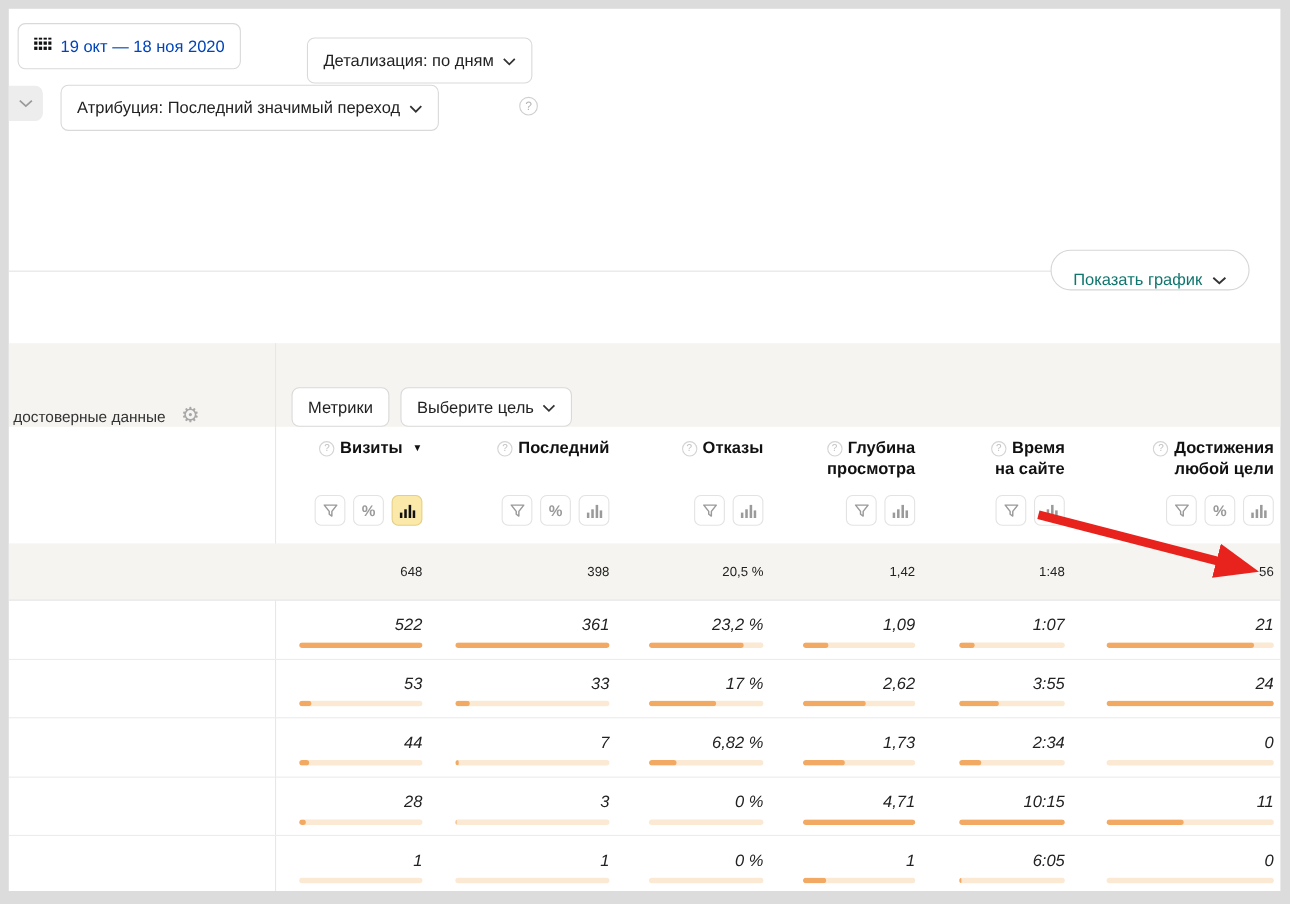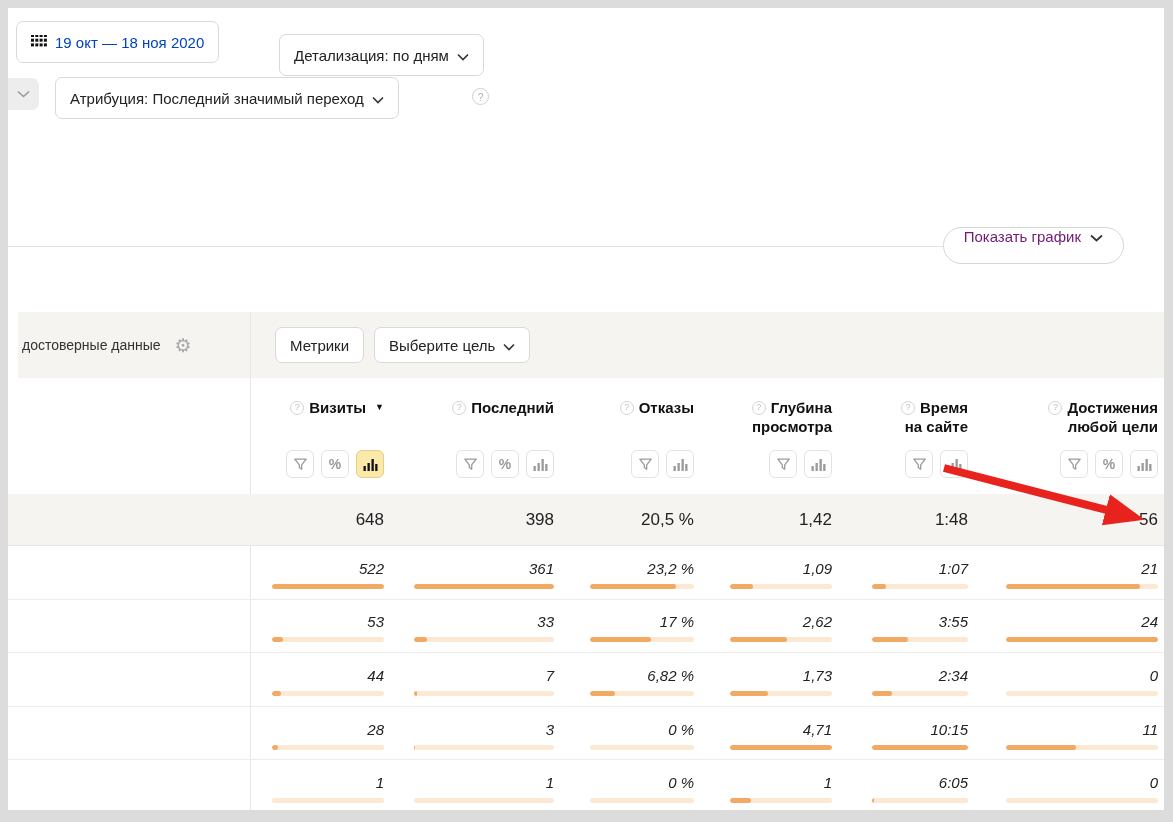"Показать график" #show-chart-btn { align-items: flex-start -> flex-end; color: #701a75 -> #0f766e; right: 40px -> 28px }
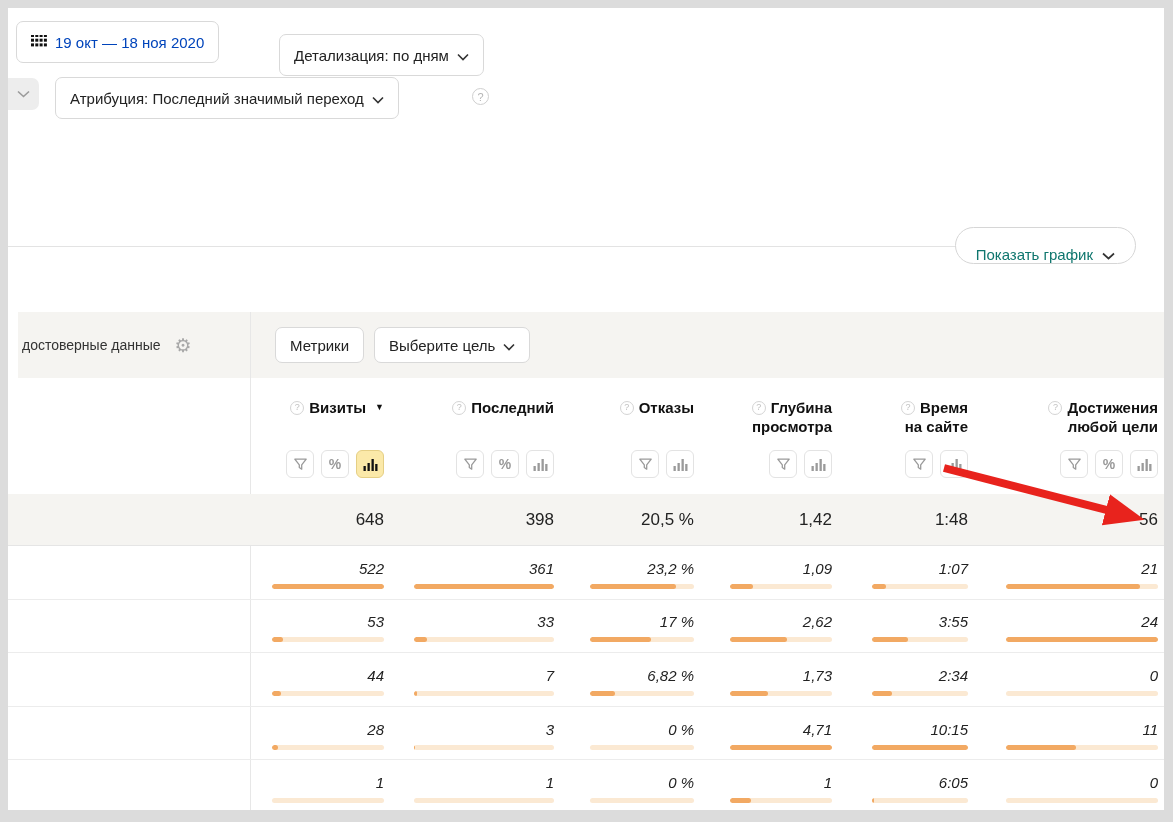"достоверные данные" #toolbar { align-items: center -> flex-end; height: 66px -> 76px; left: 10px -> 0 }
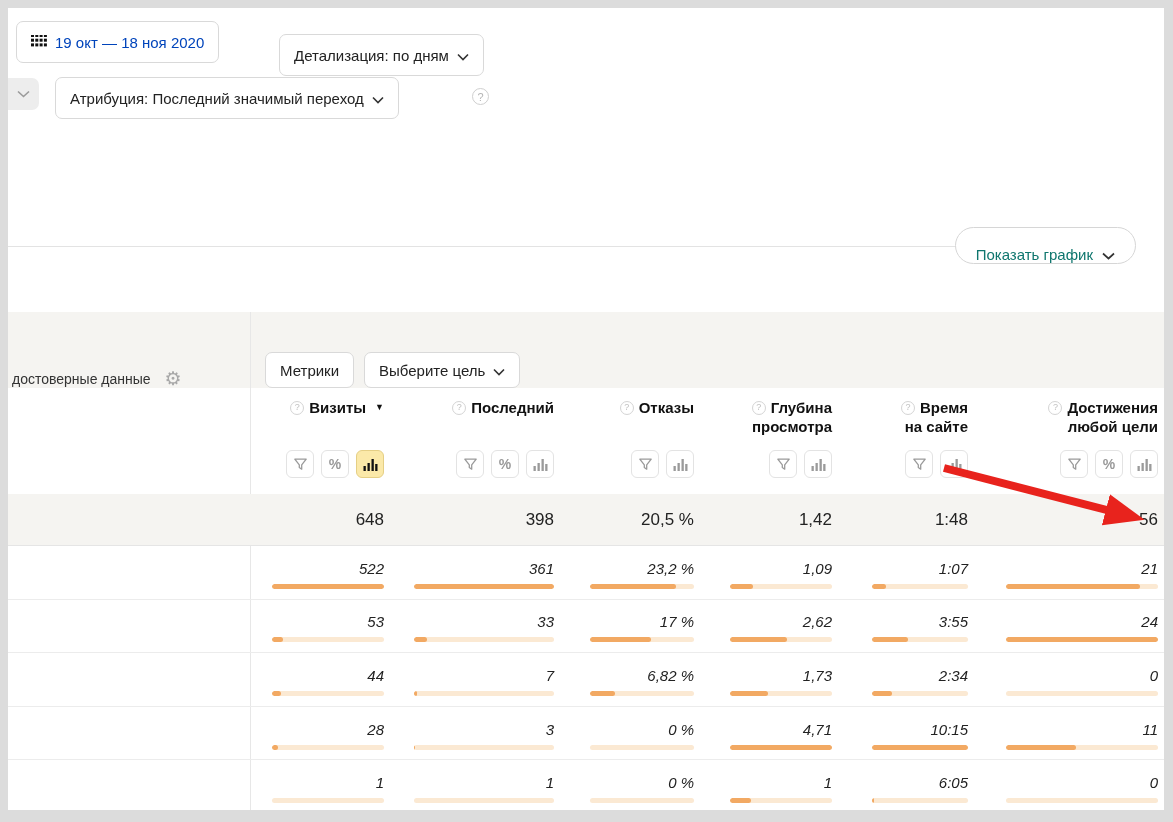"648" #summary-row .val-cell { font-size: 17px -> 12px }
